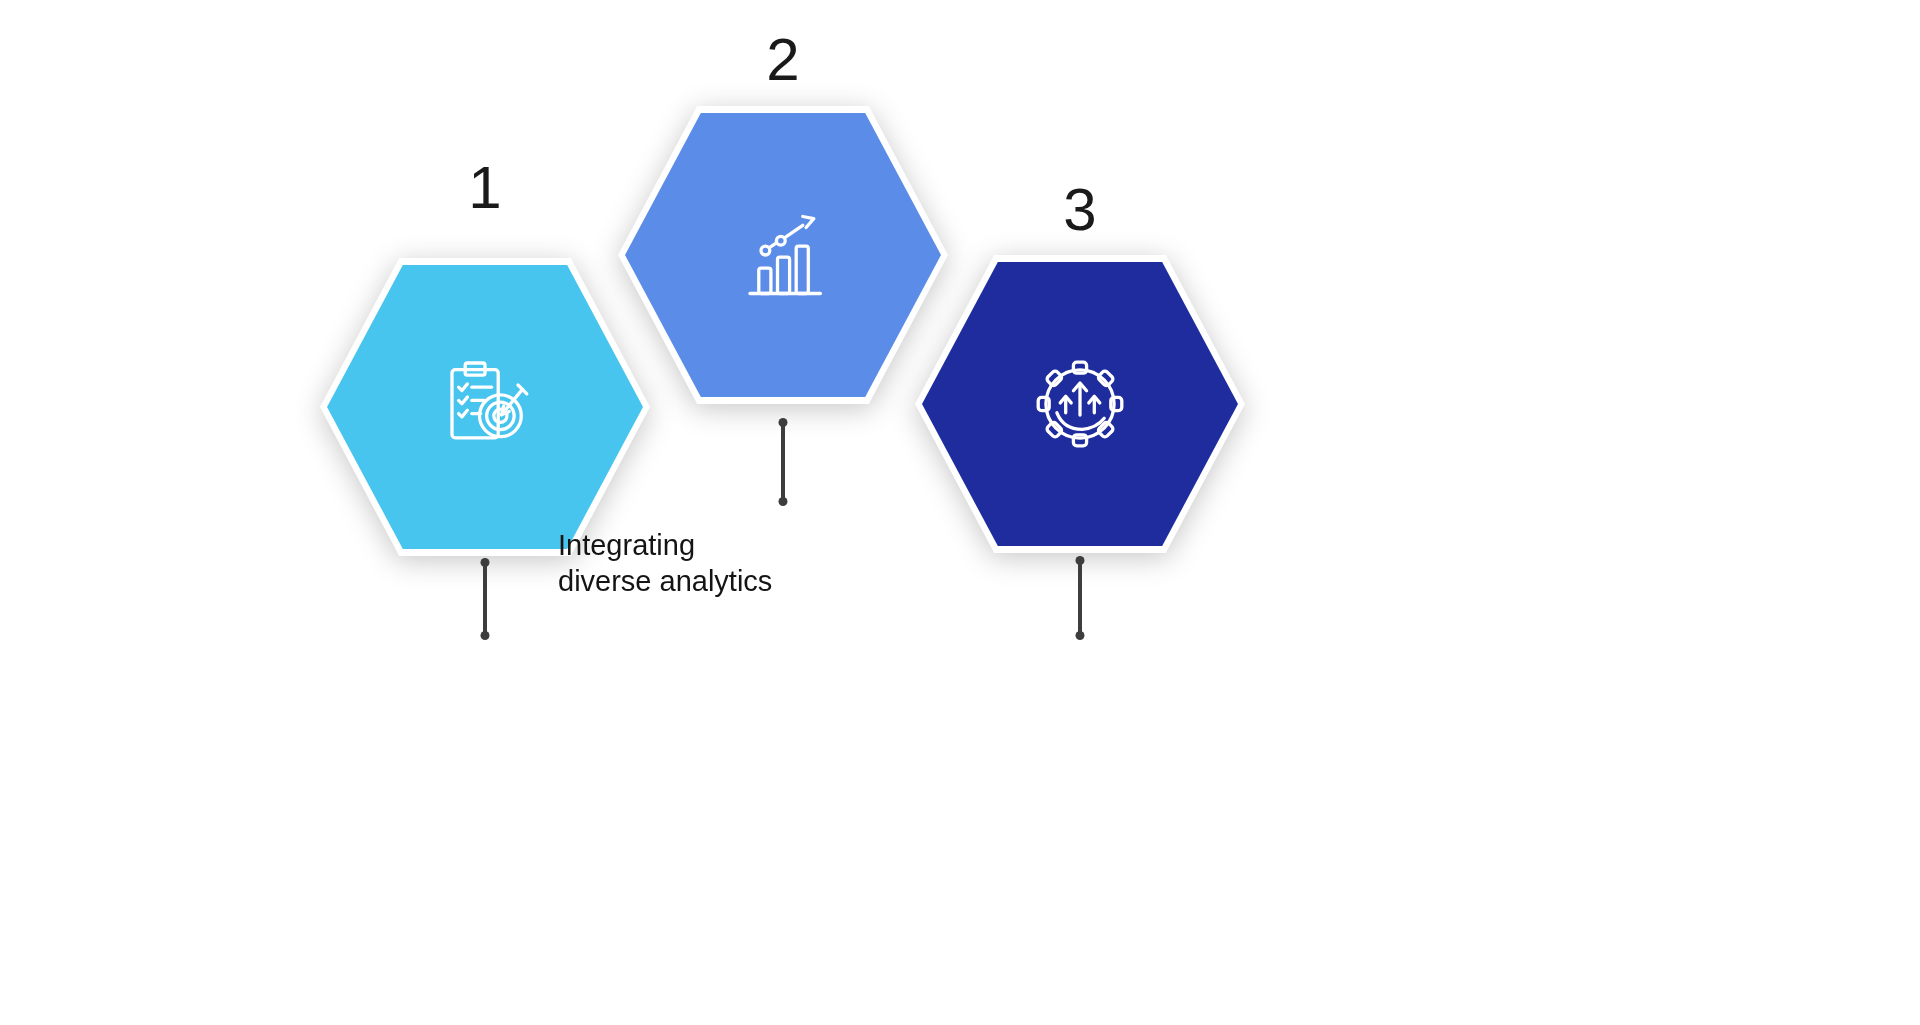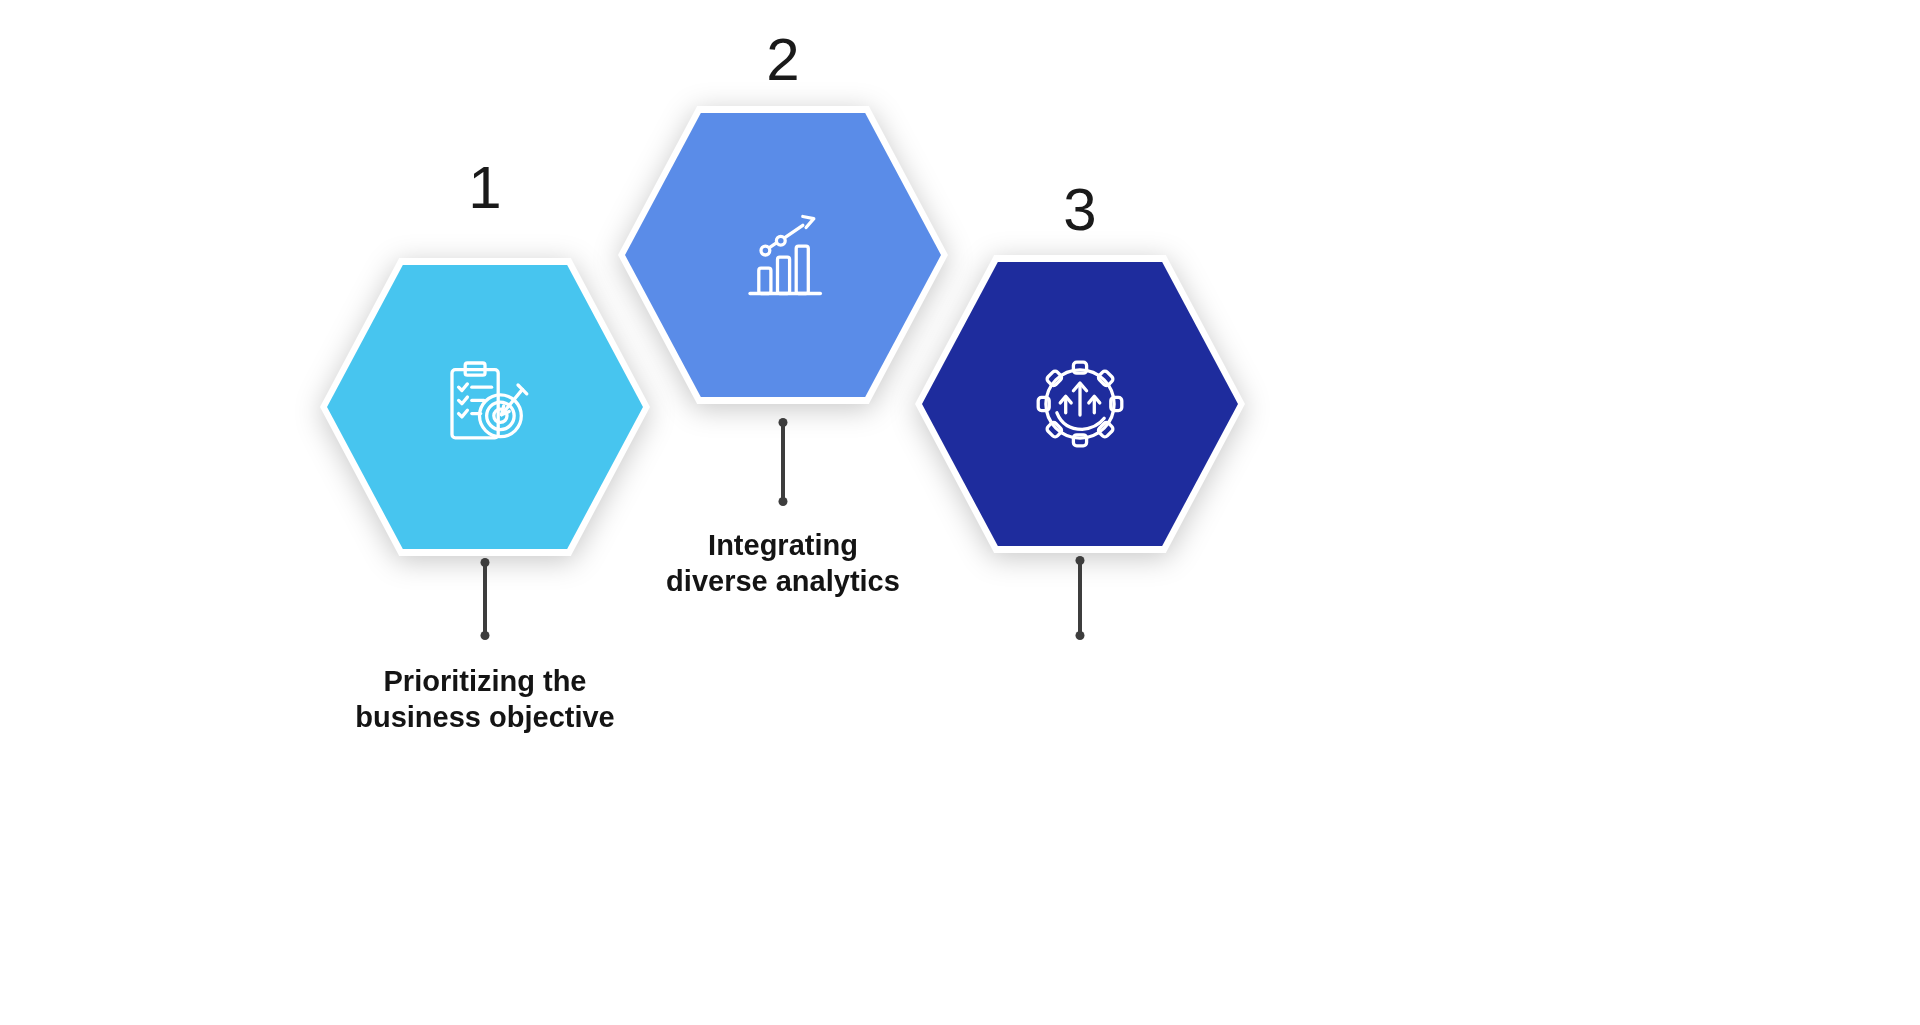"Integrating" .step-label { font-weight: 700 -> 400; text-align: center -> left }
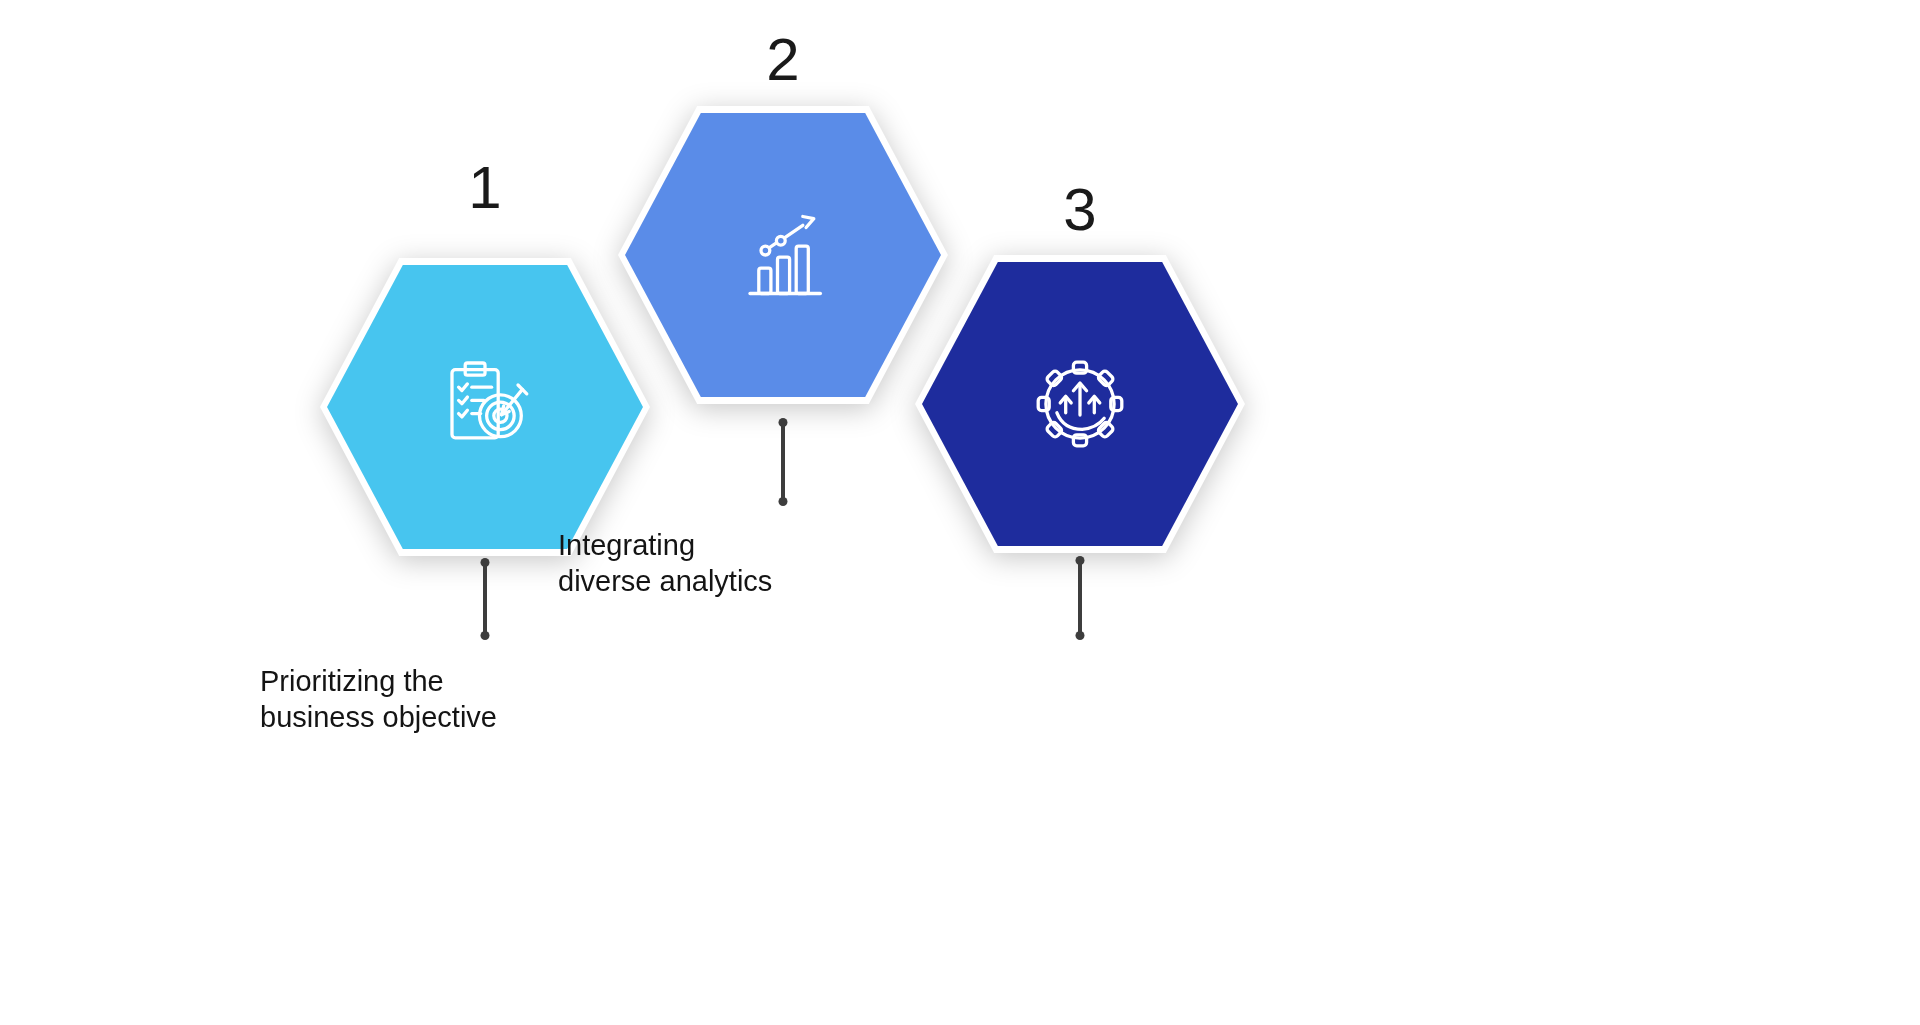"Prioritizing the" div.step-label { html: <div>Prioritizing the business objective</div> -> none }
